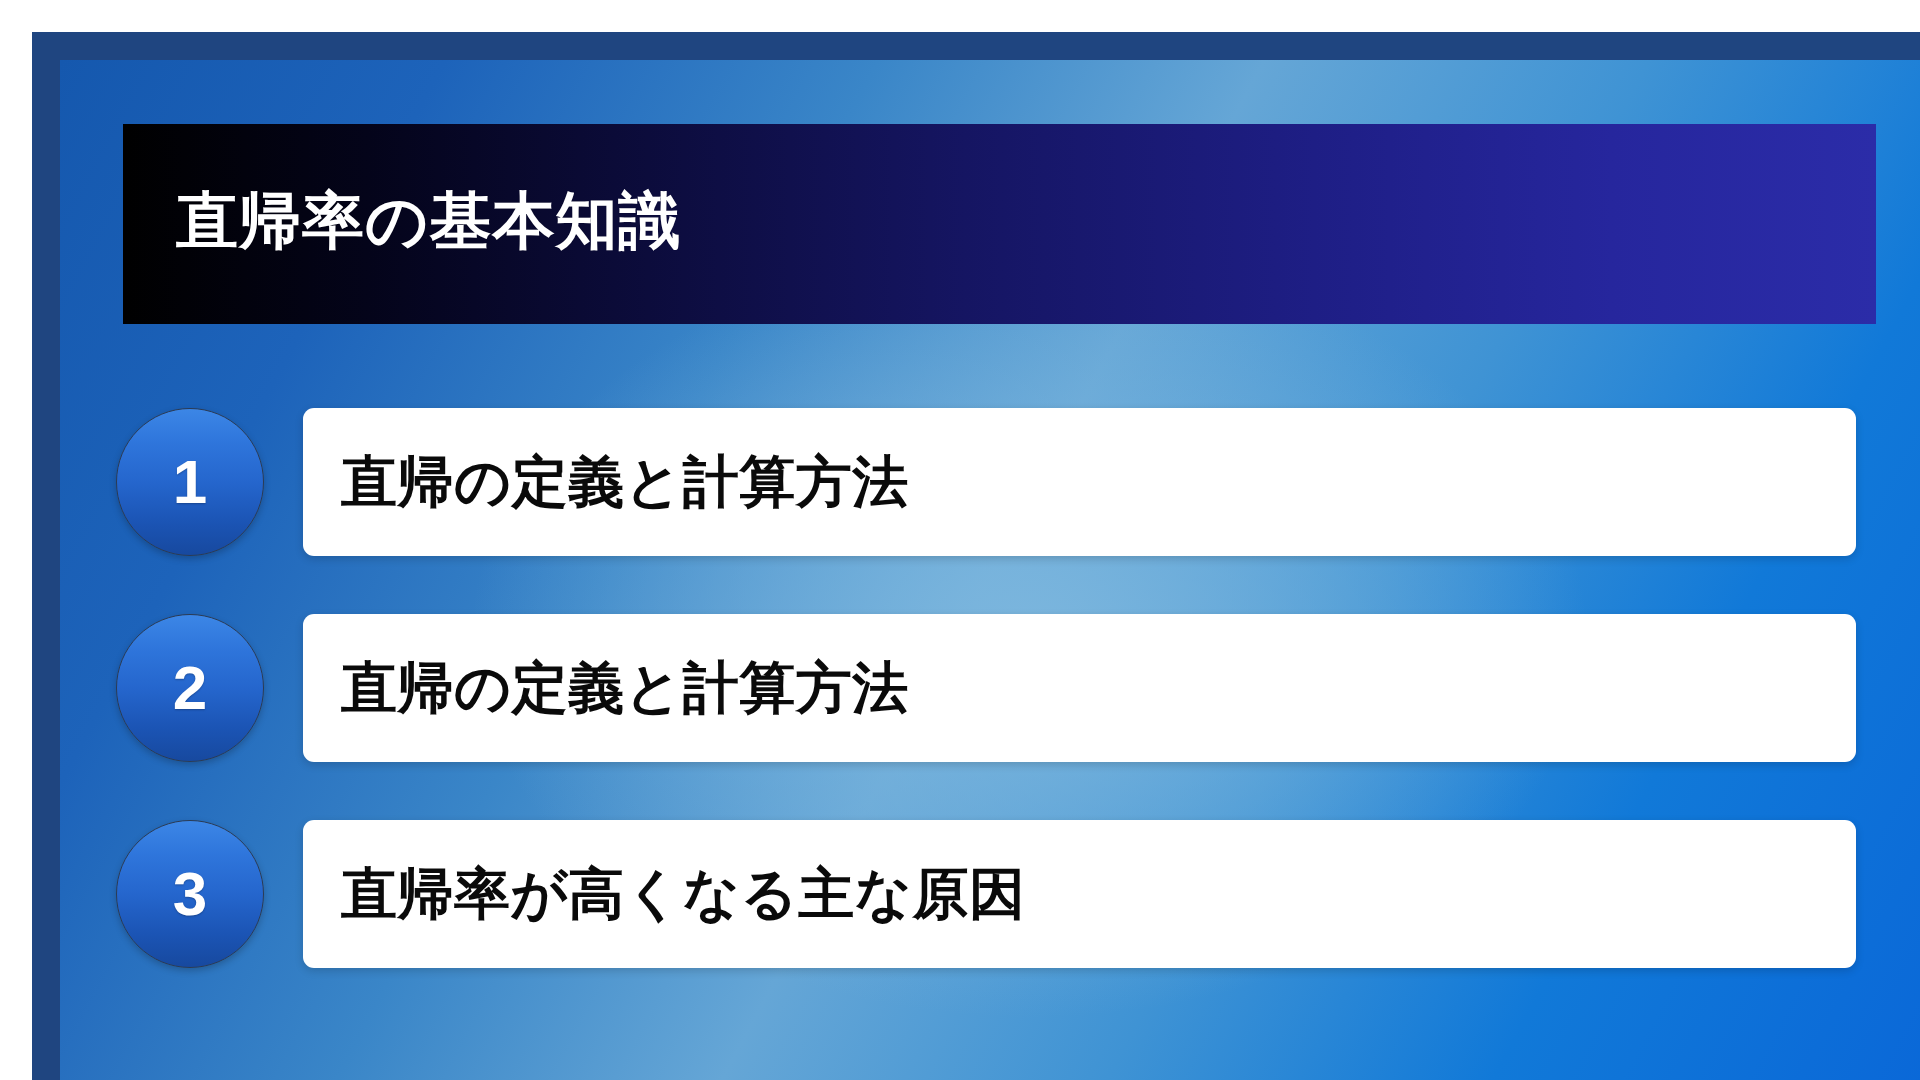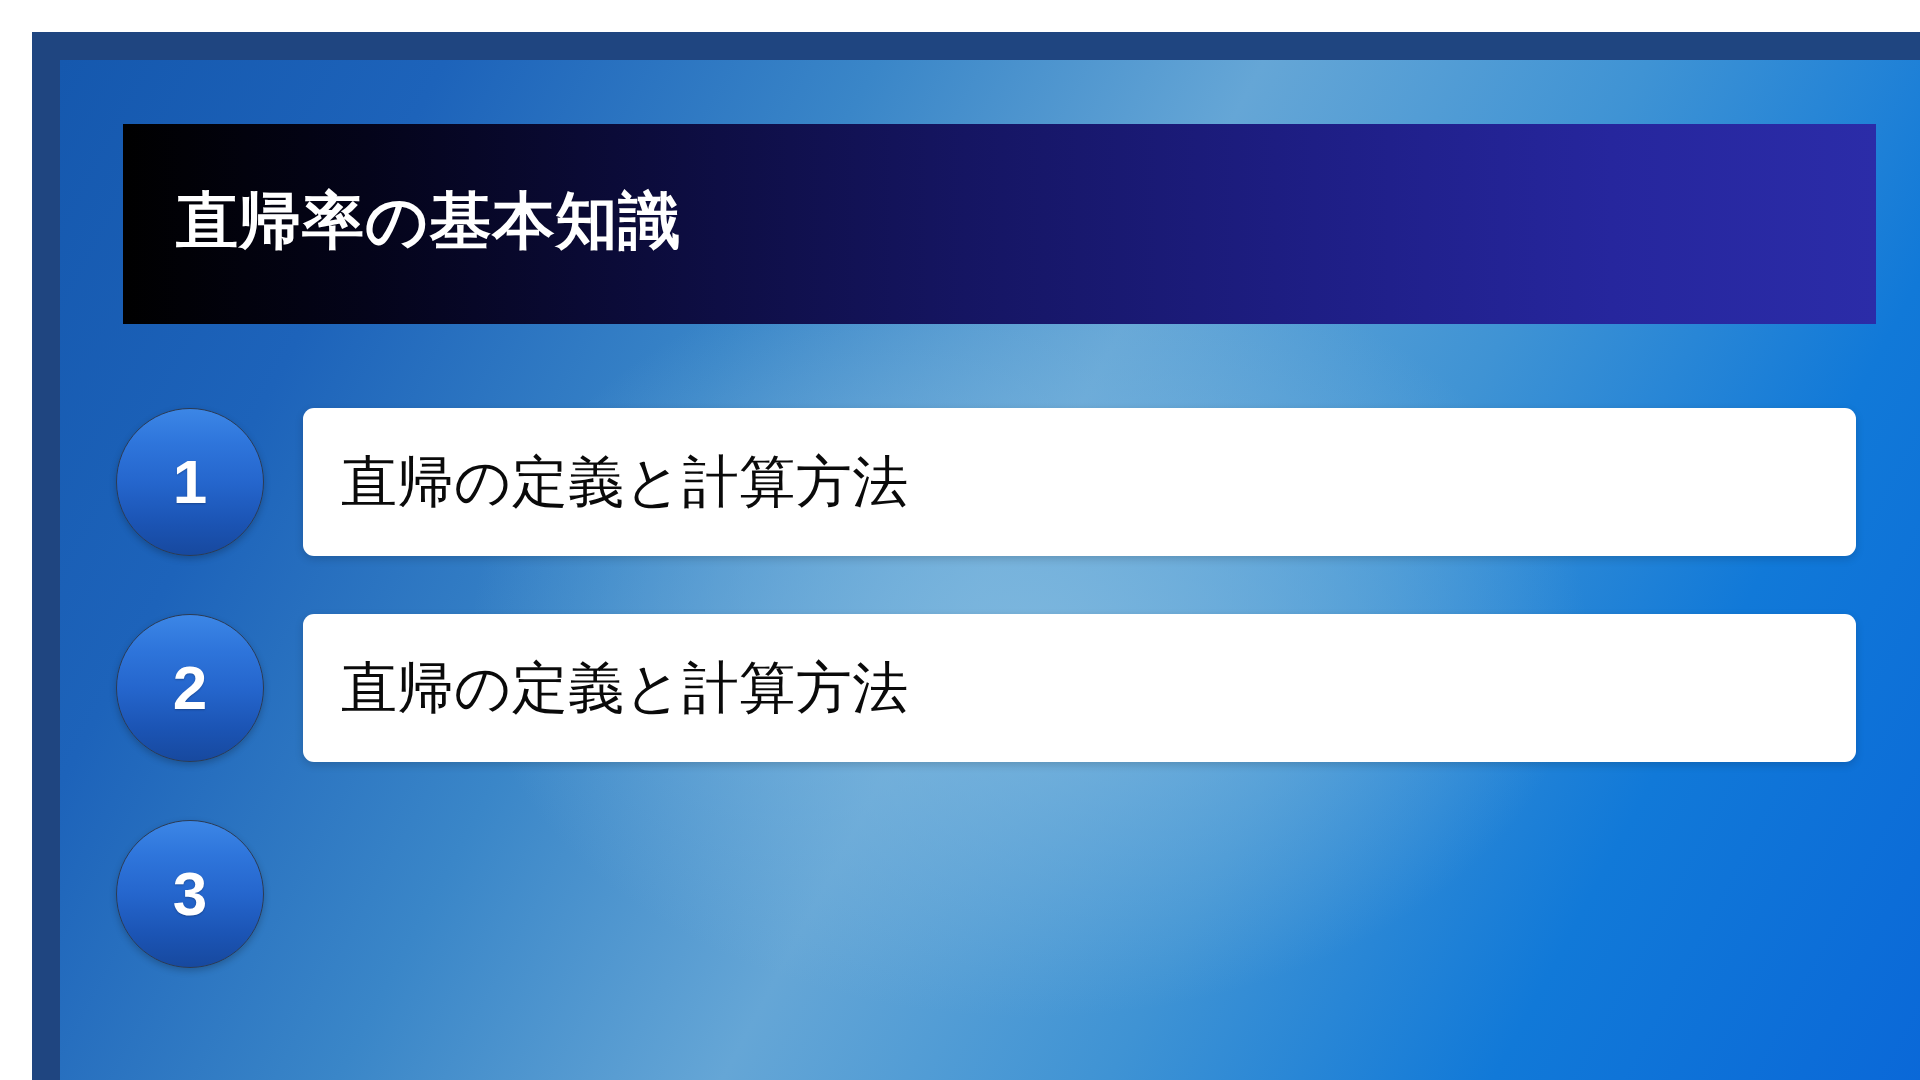"直帰の定義と計算方法" .card-text { font-weight: normal -> bold }
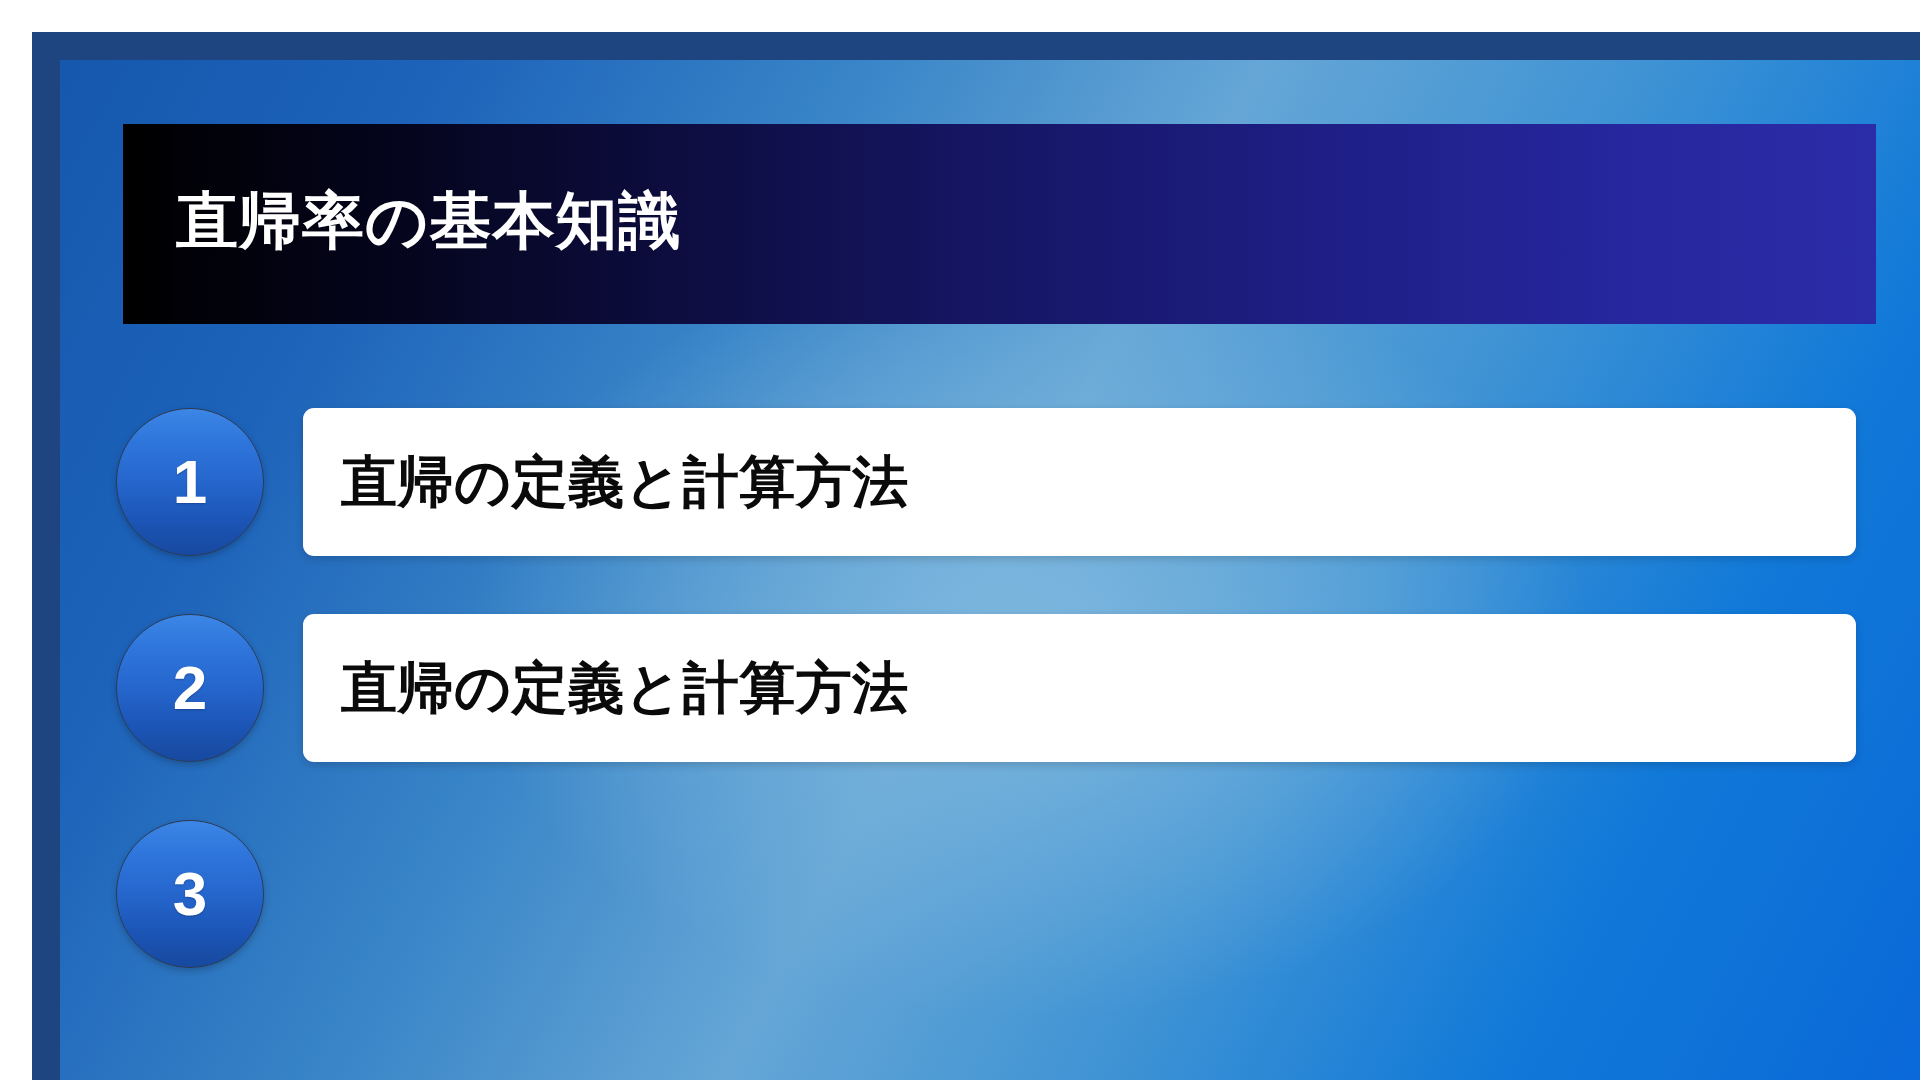"直帰率が高くなる主な原因" div.card { html: none -> <div> <span>直帰率が高くなる主な原因</span> </div> }
